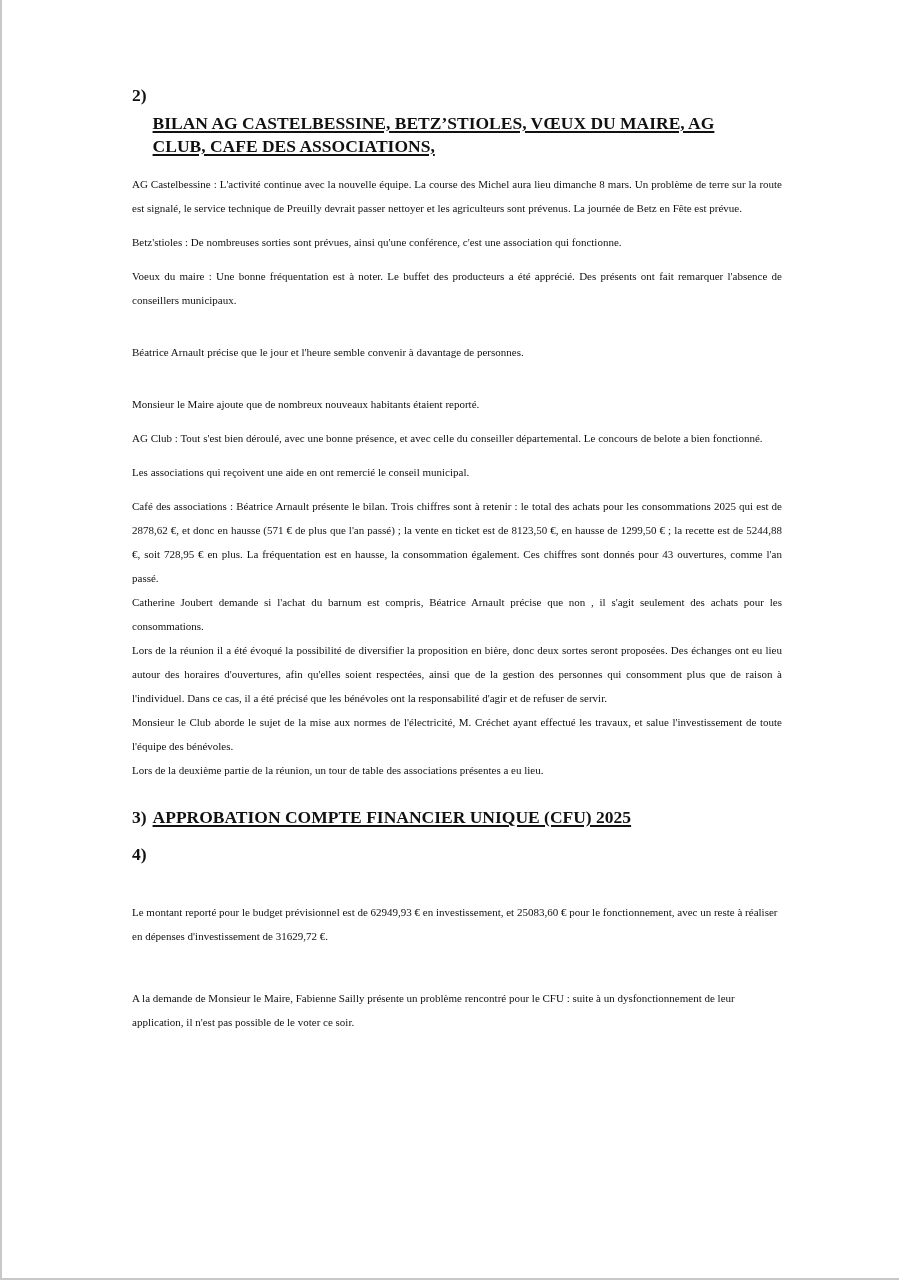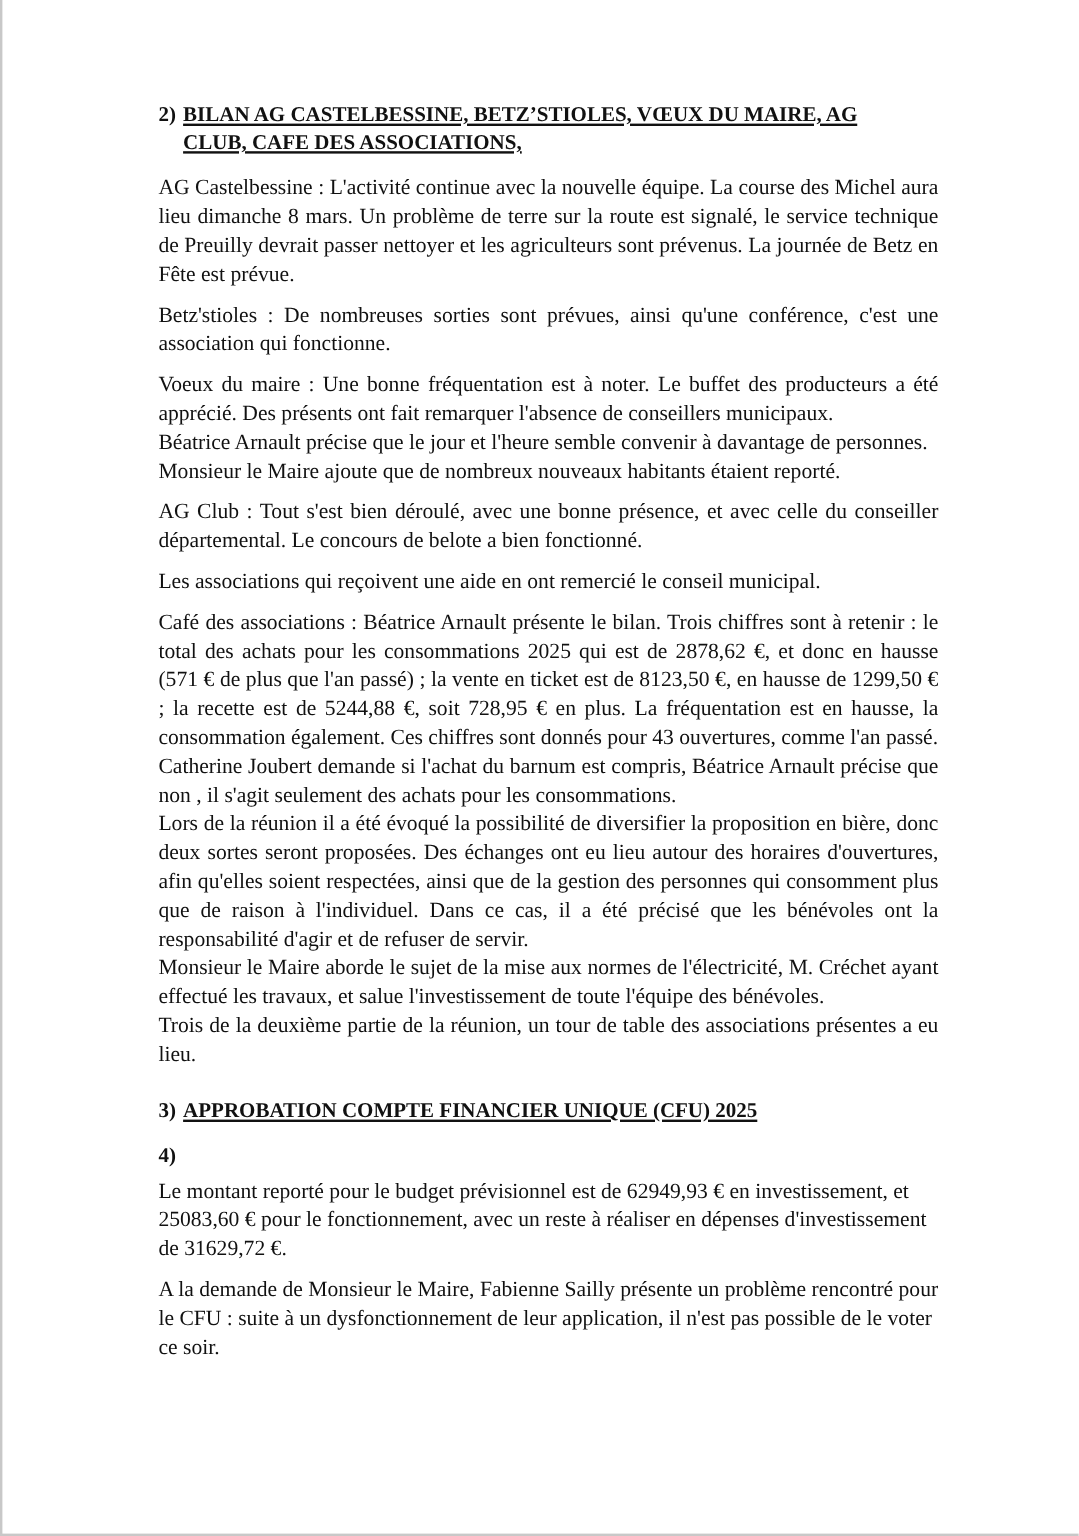"BILAN AG CASTELBESSINE, BETZ’STIOLES," span.title { margin-top: none -> 28px }
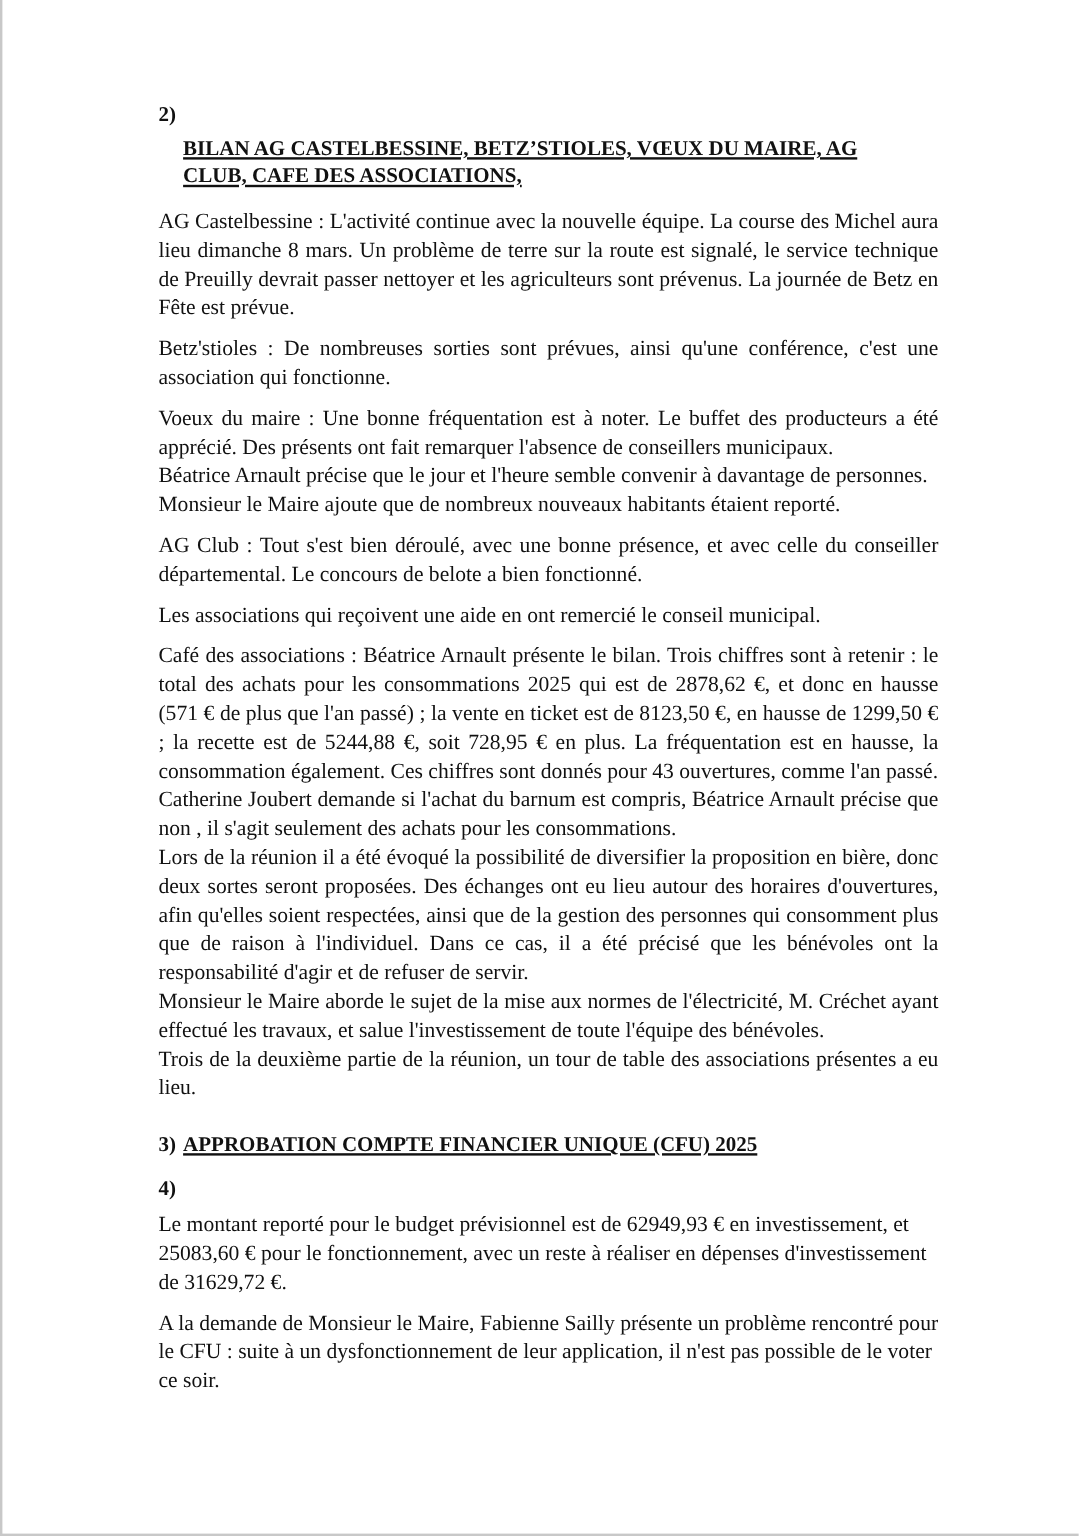"AG Castelbessine : L'activité continue" p { font-size: 18px -> 11px }
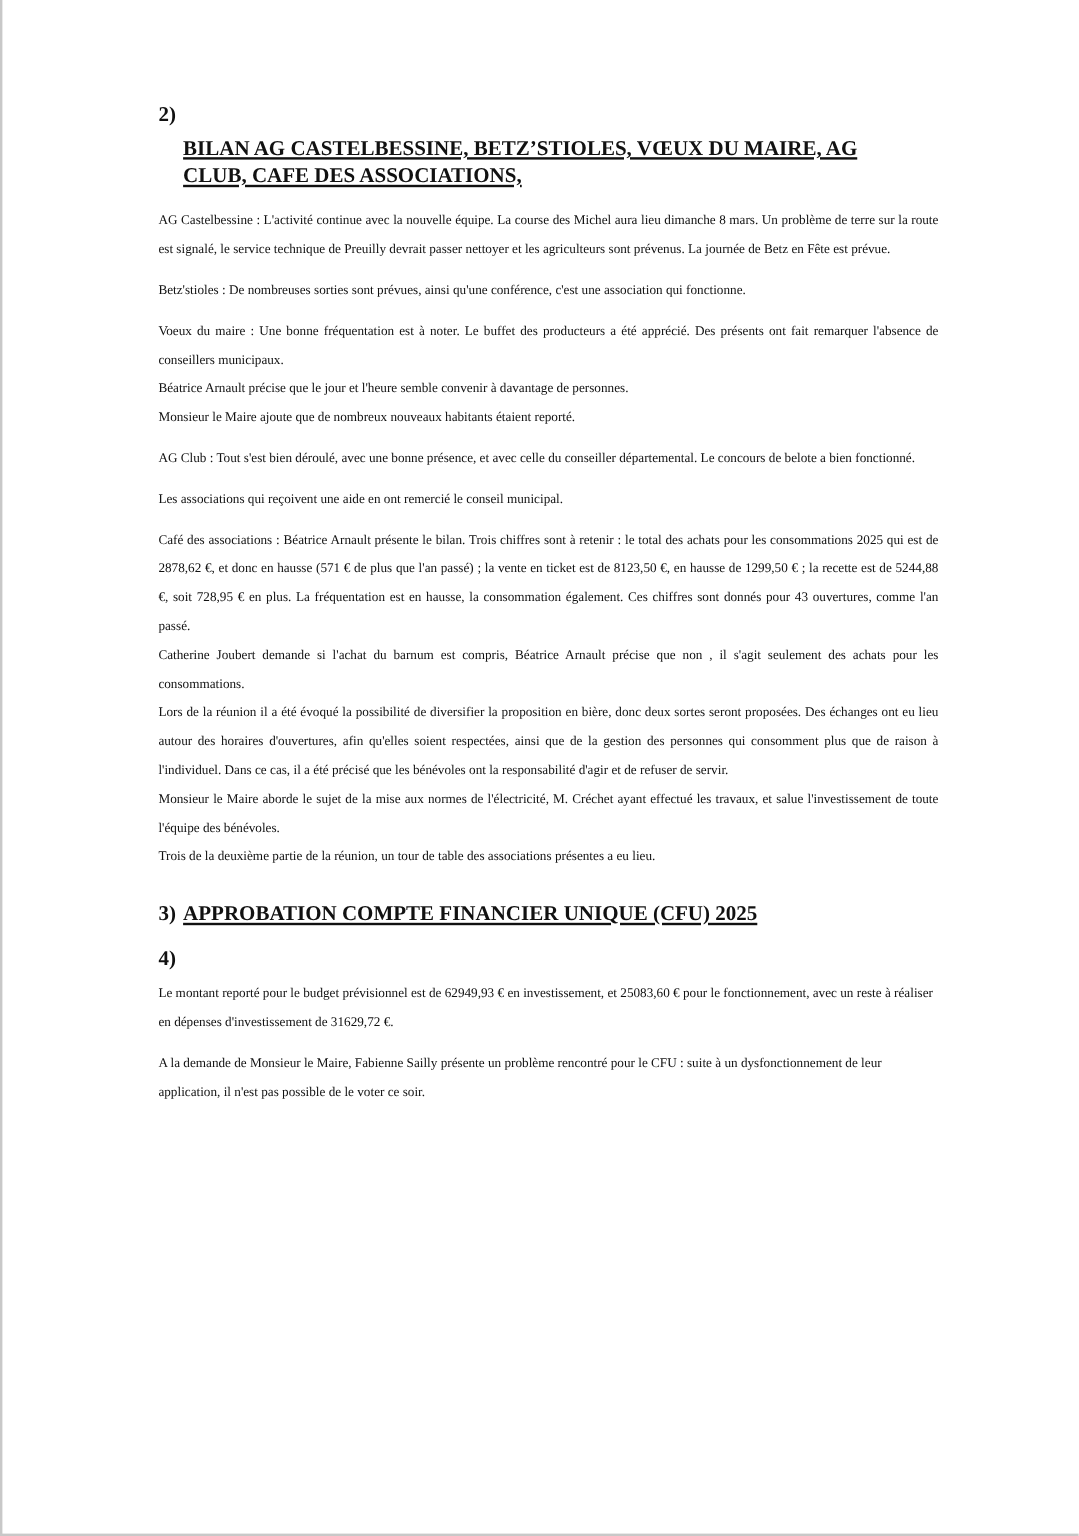"Béatrice Arnault précise que le" .left { margin-top: none -> 28px }
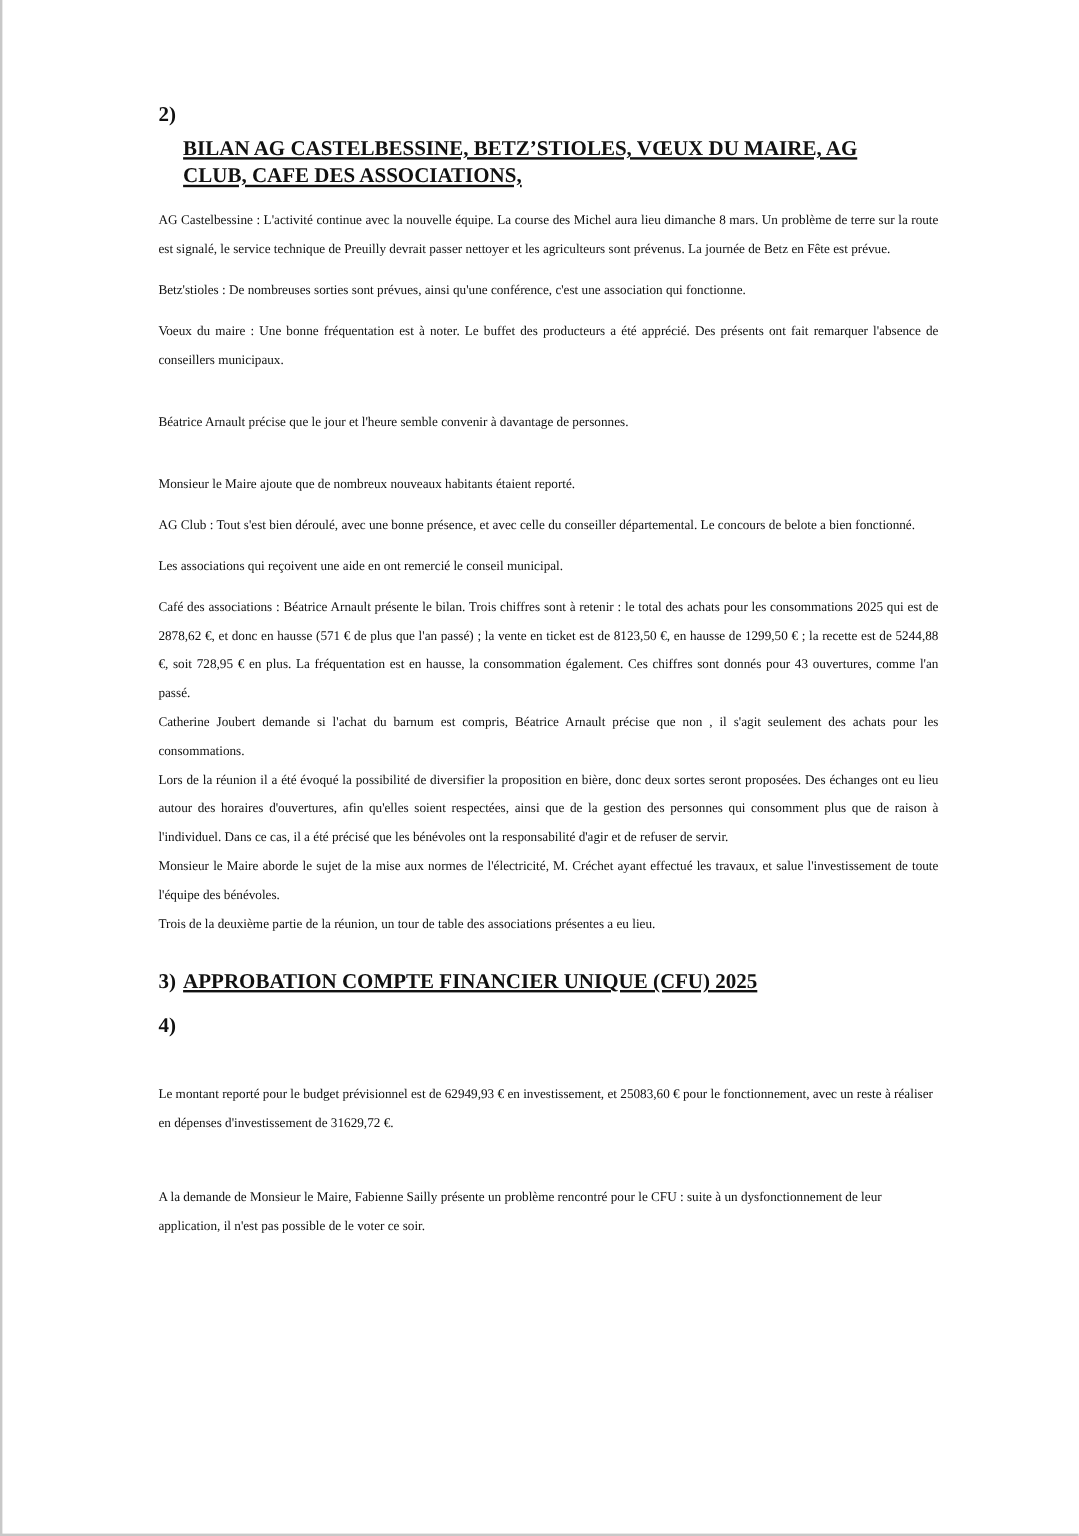"Monsieur le Maire aborde le" p { text: Maire -> Club }
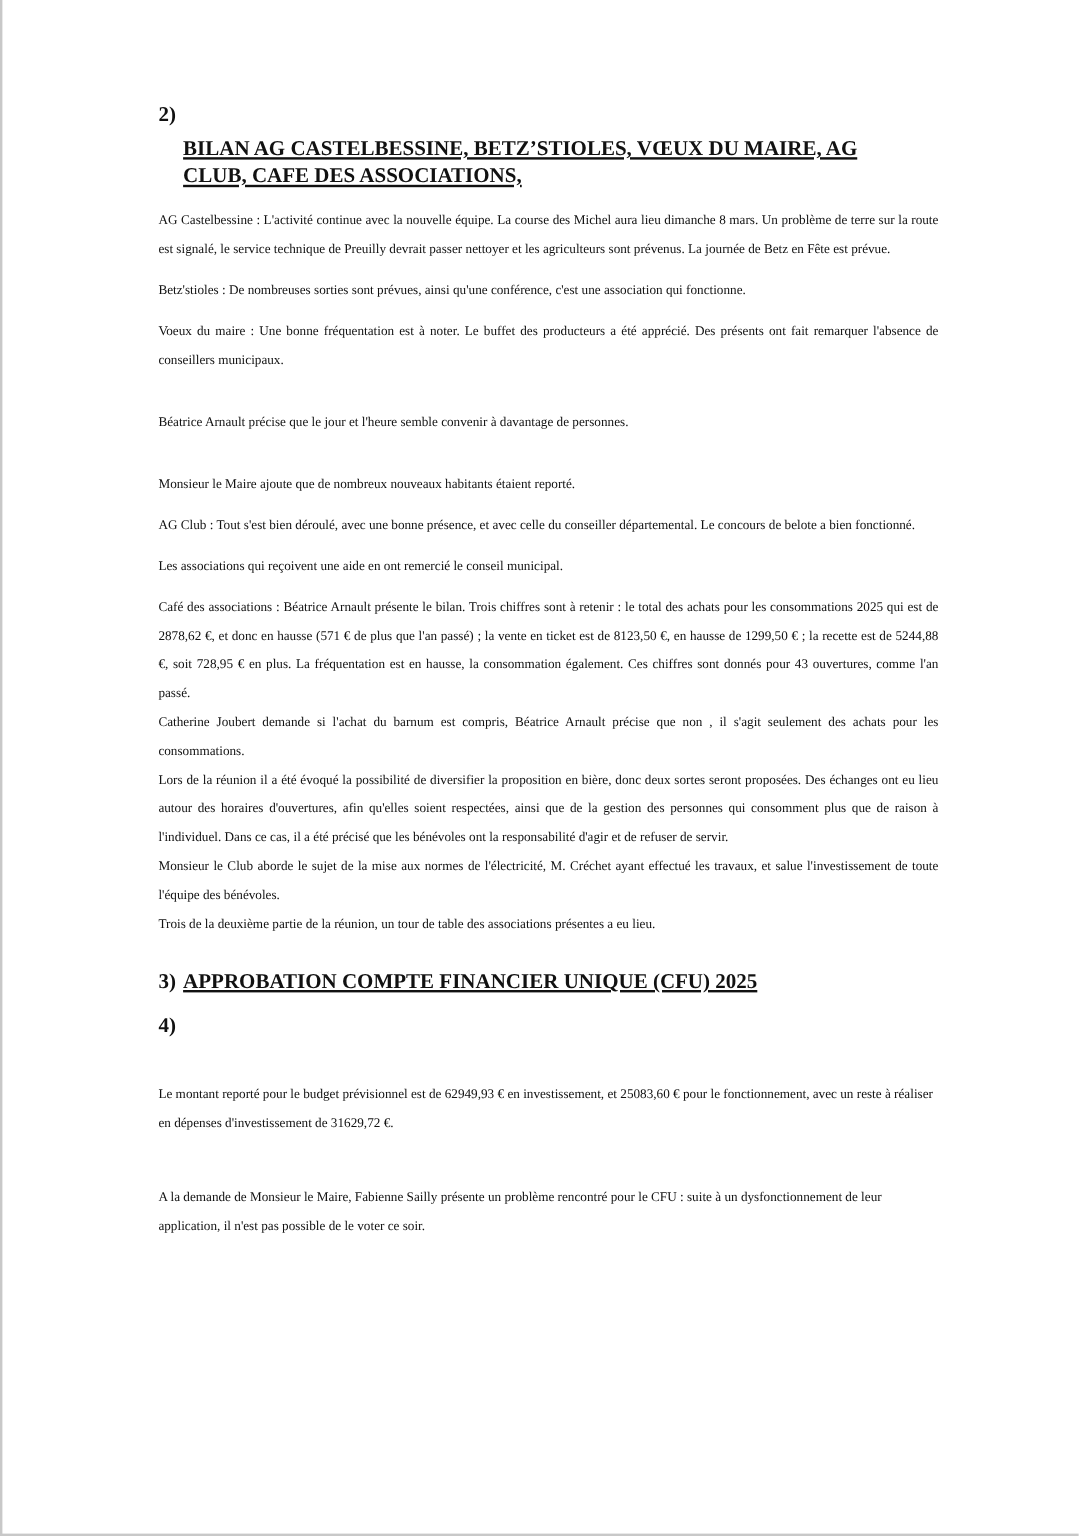"Trois de la deuxième partie" p { text: Trois -> Lors }
